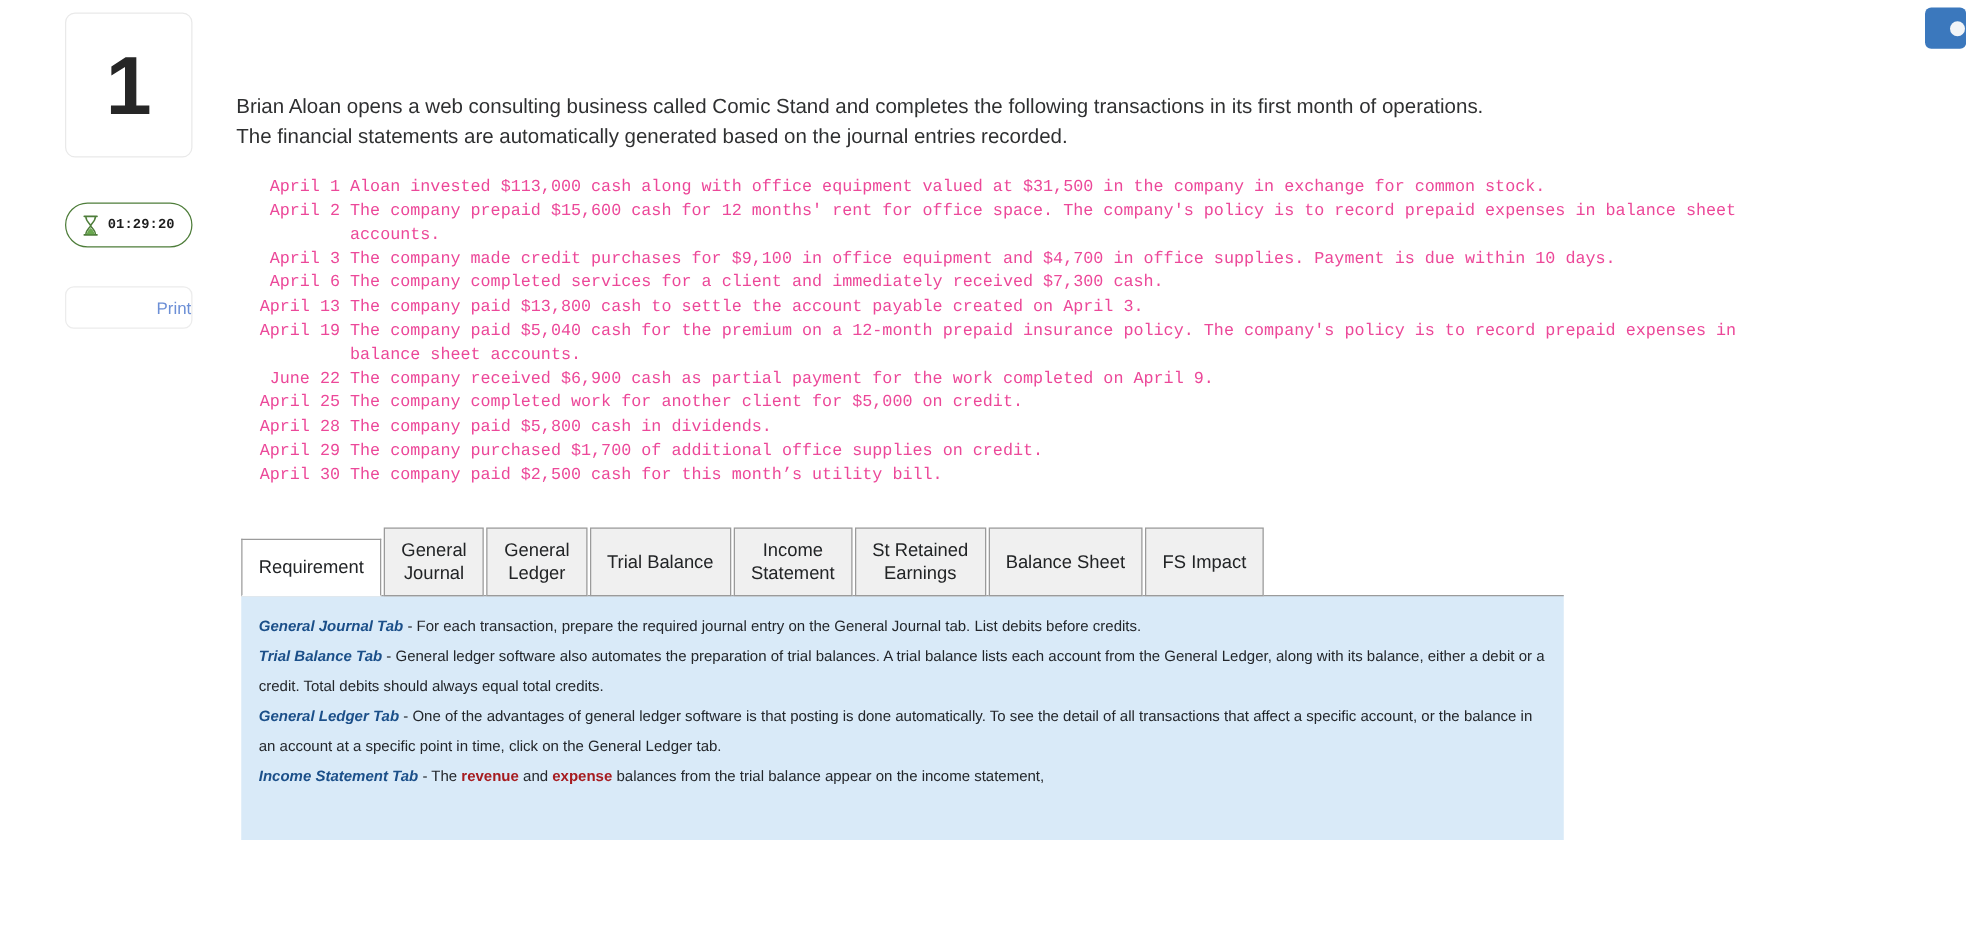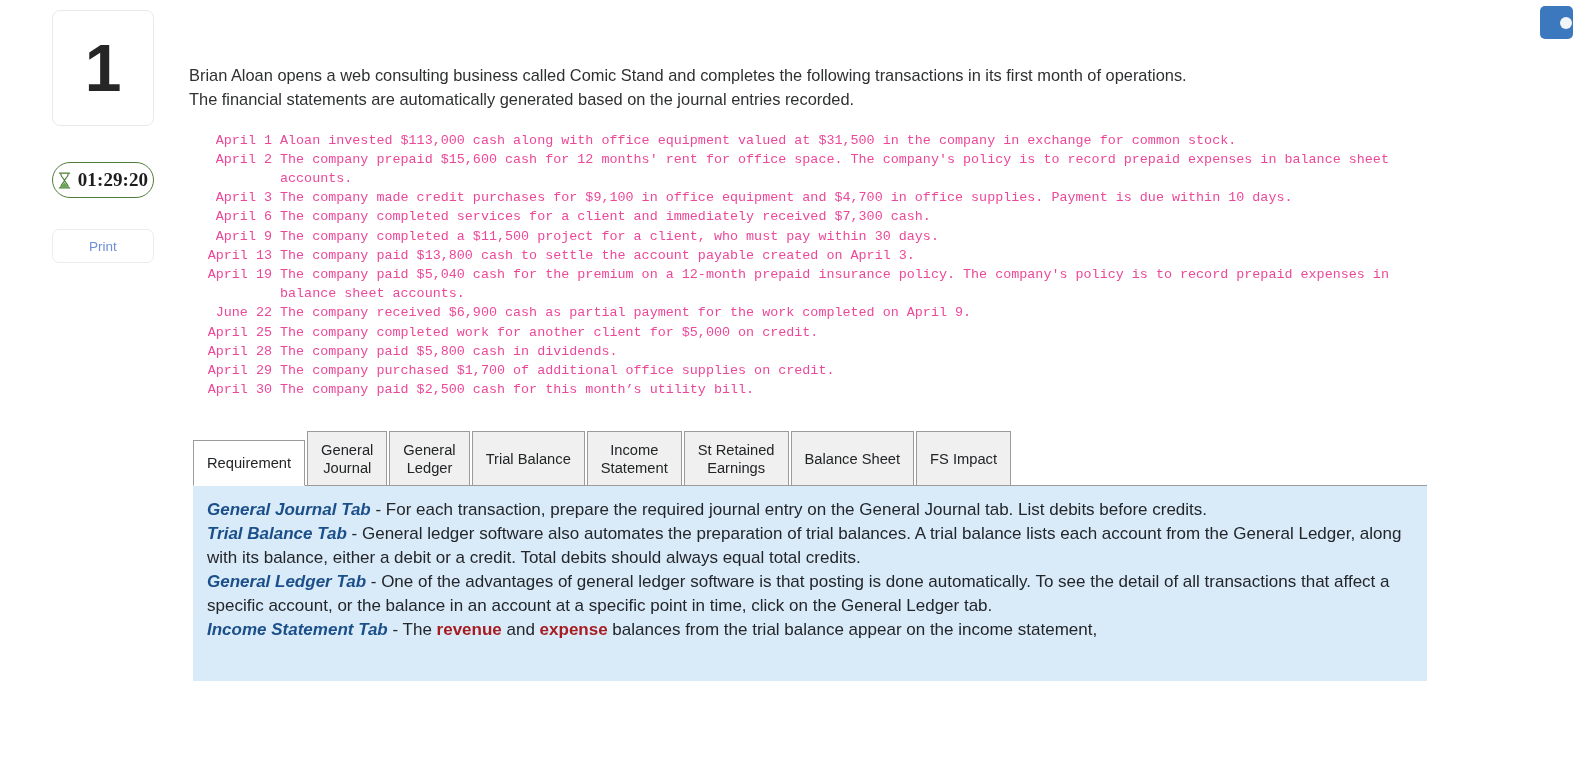"Brian Aloan opens a web" #main { top: 0 -> 10px }
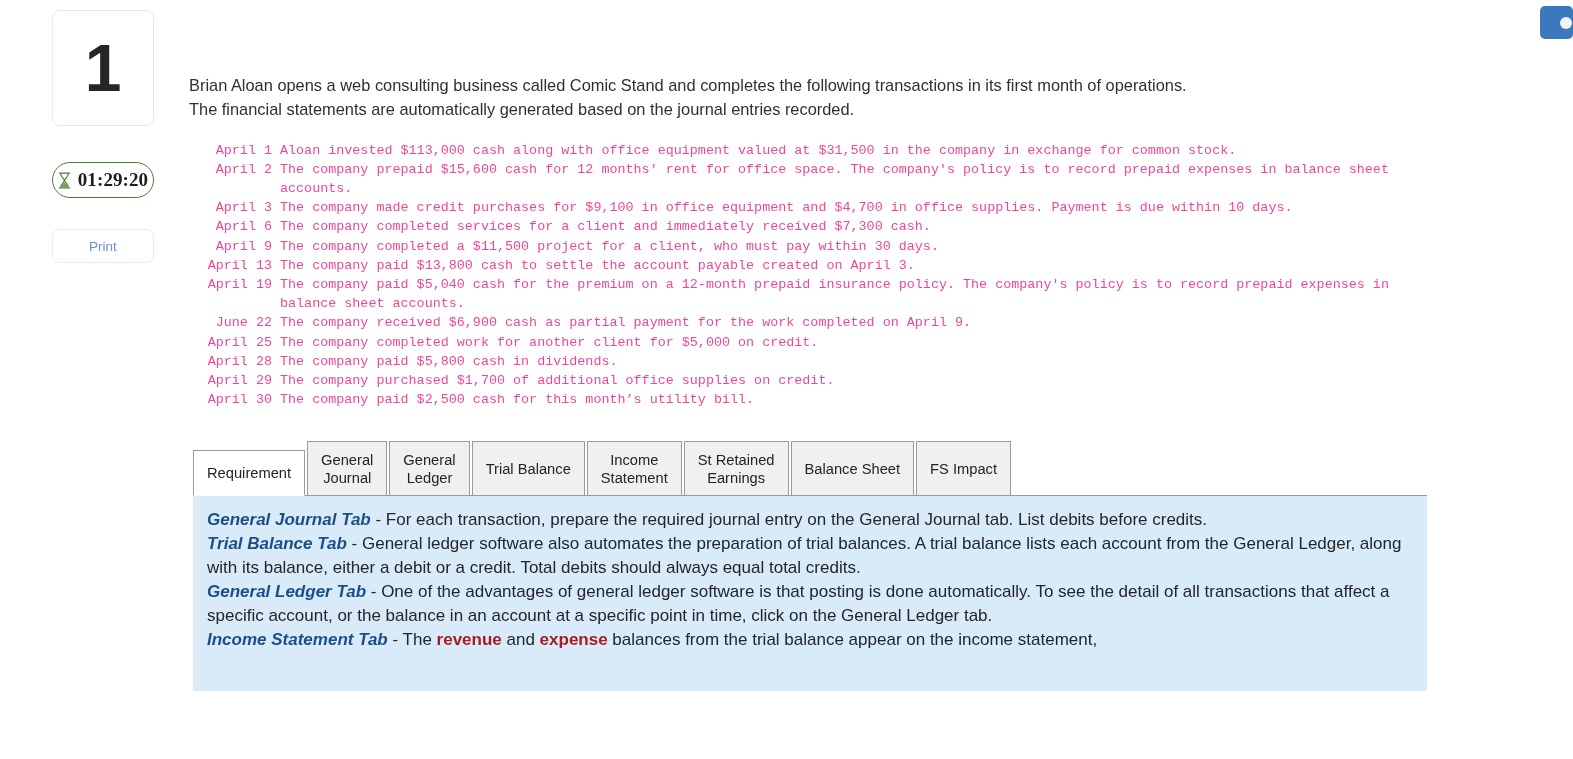"01:29:20" #timer-badge .time { font-family: Liberation Serif, serif -> Liberation Mono, monospace; font-size: 19px -> 11px }
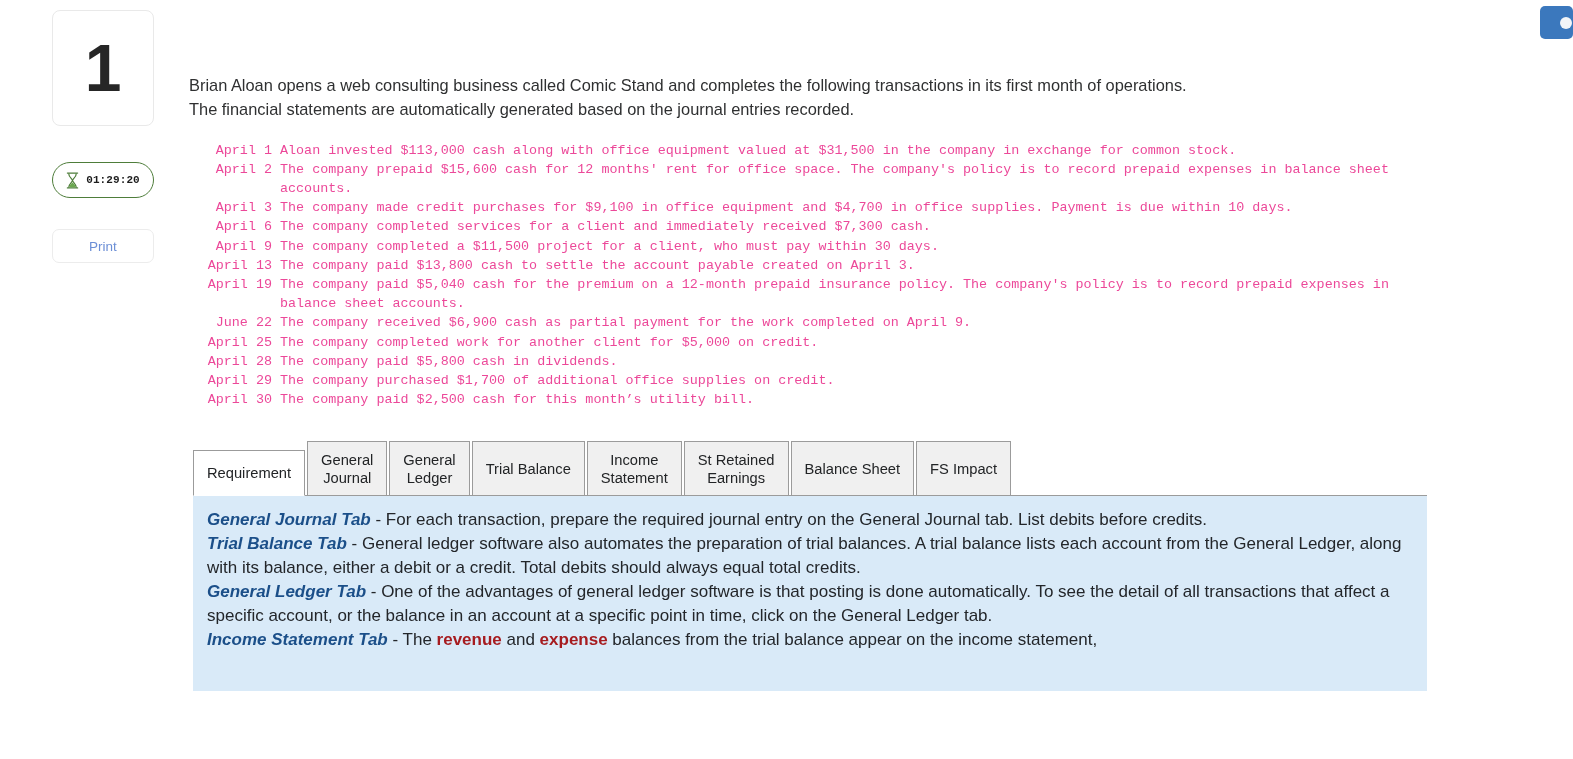"Print" #print-button { justify-content: center -> flex-end }
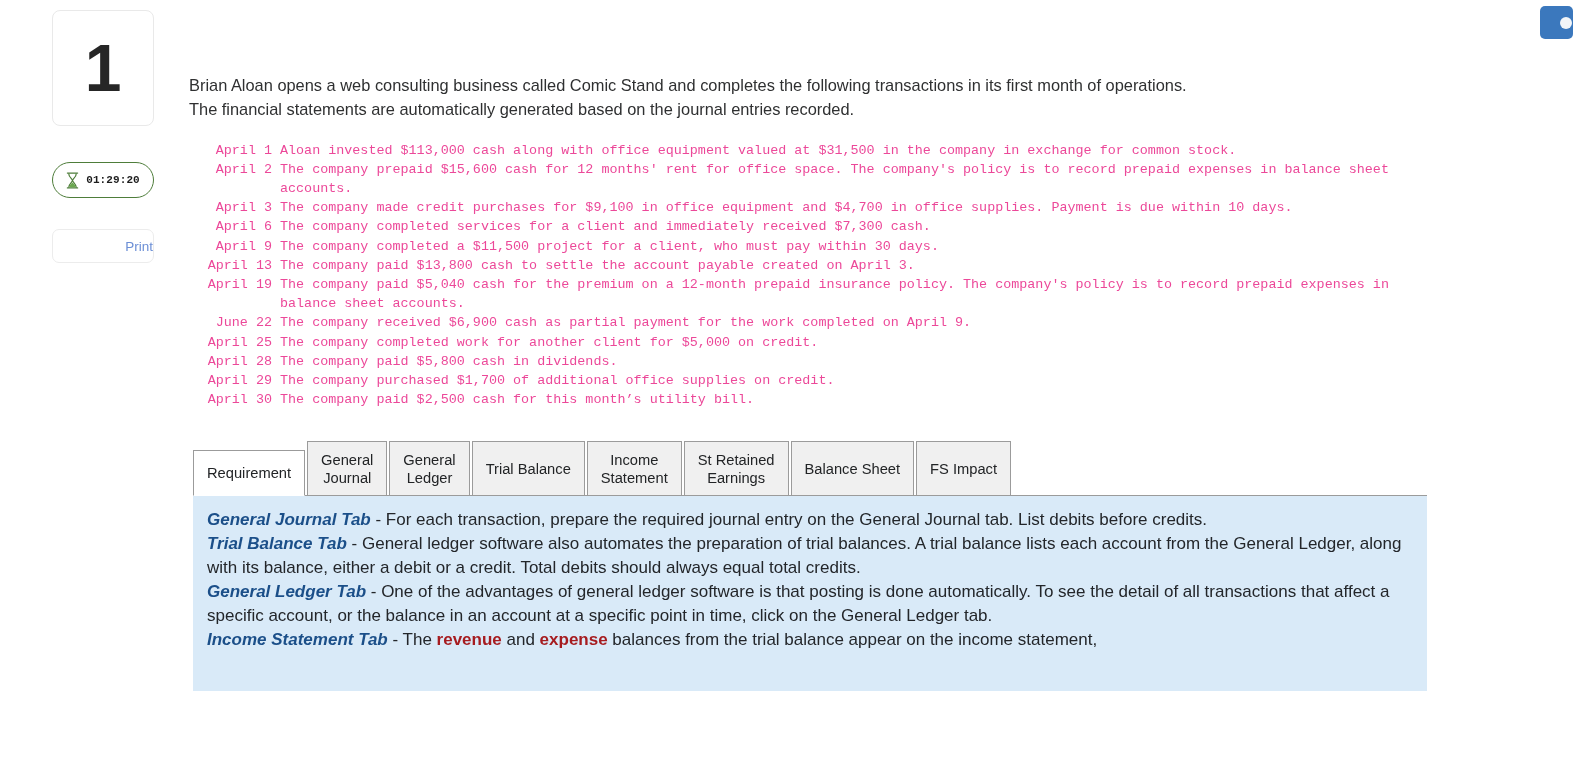"April 9" div.txn { html: <div> <span>April 9</span> <span>The company completed a $11,500 project for a client, who must pay within 30 days.</span> </div> -> none }
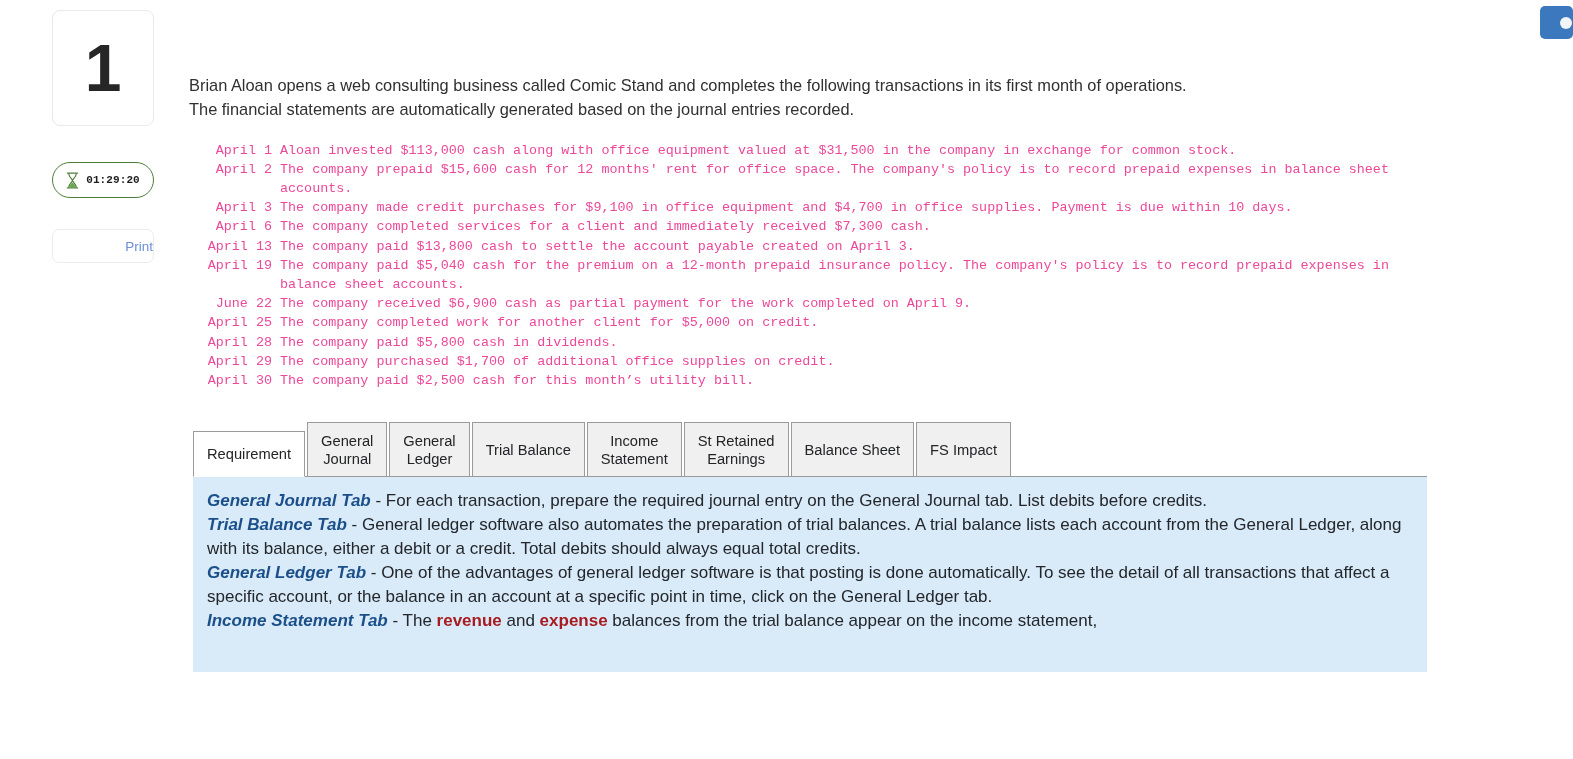"General Journal Tab - For" #instruction-panel { font-size: 17px -> 12px; width: 1234px -> 1058px }
